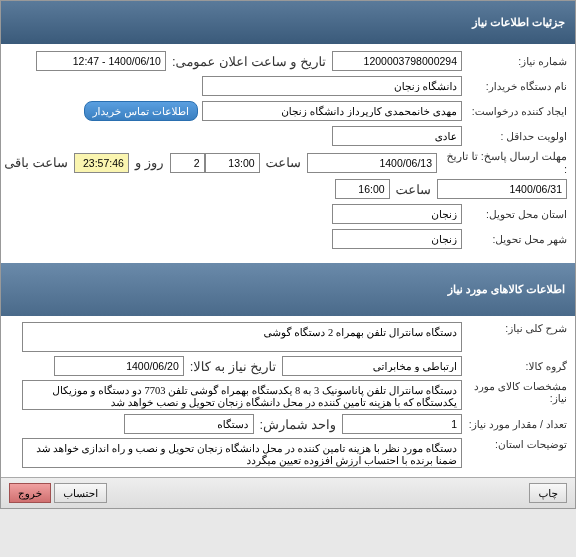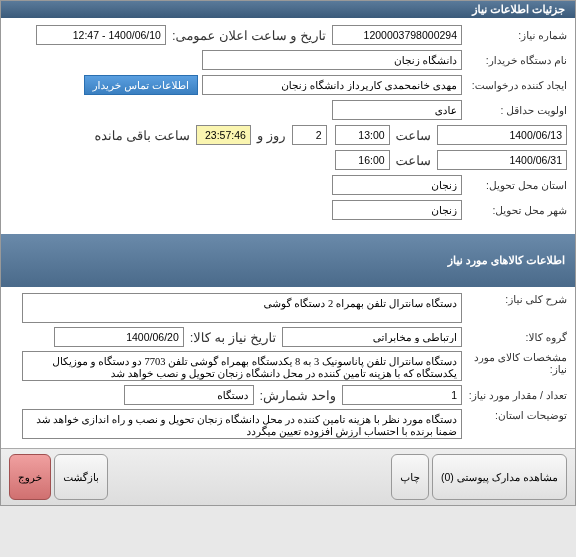"جزئیات اطلاعات نیاز" .titlebar { padding: 2px 10px -> 15px 10px }
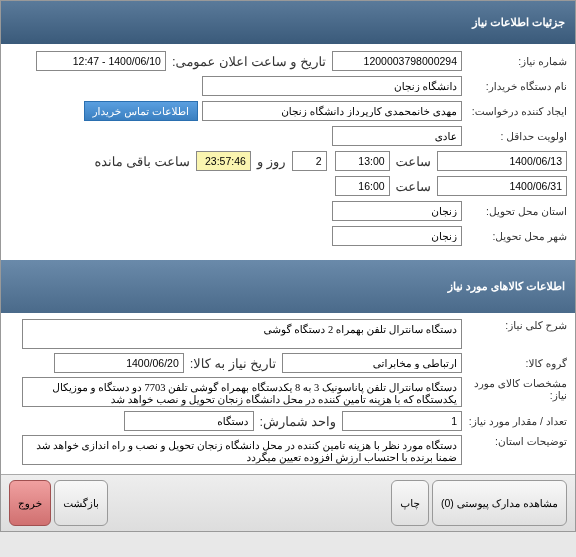"اطلاعات تماس خریدار" .btn-blue { border-radius: 0 -> 8px }
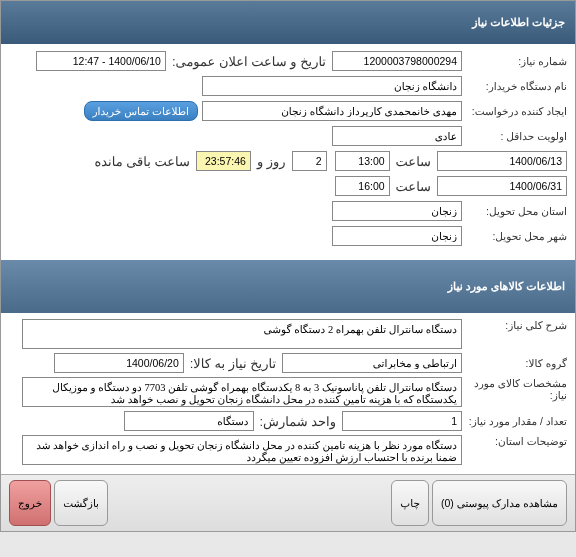"مهلت ارسال پاسخ: تا تاریخ" div.label { html: none -> <div><span>مهلت ارسال پاسخ:</span>&nbsp;<span>تا تاریخ :</span></div> }
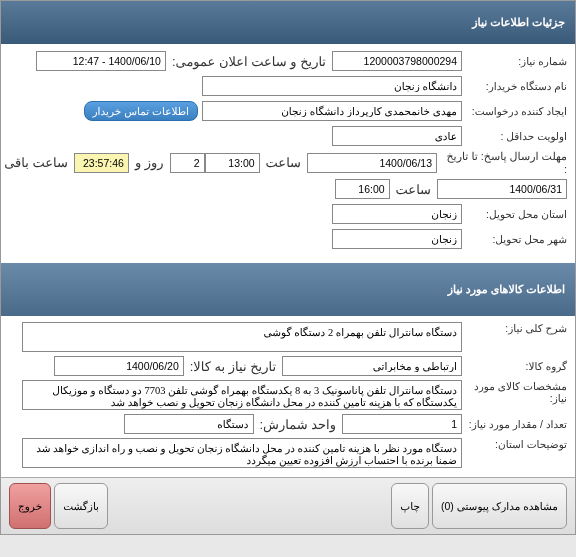"خروج" .btn { border-radius: 6px -> 0; padding: 16px 8px -> 3px 8px }
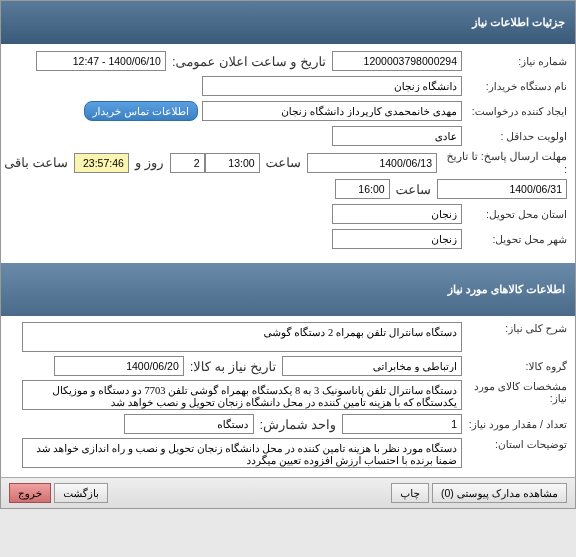"بازگشت" button.btn { text: بازگشت -> احتساب }
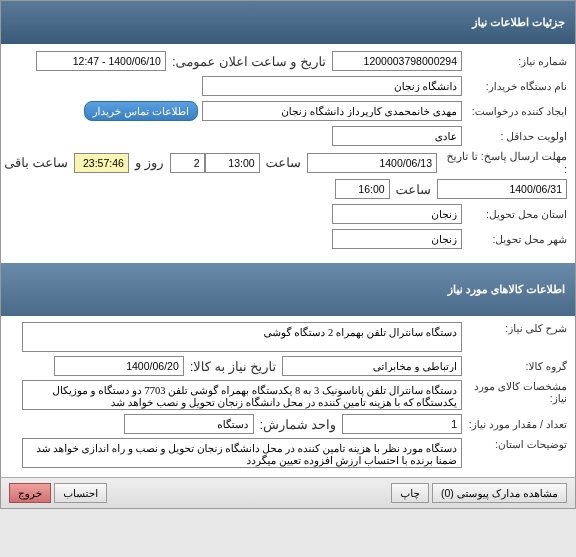"مشاهده مدارک پیوستی (0)" button.btn { html: <button>مشاهده مدارک پیوستی (0)</button> -> none }
